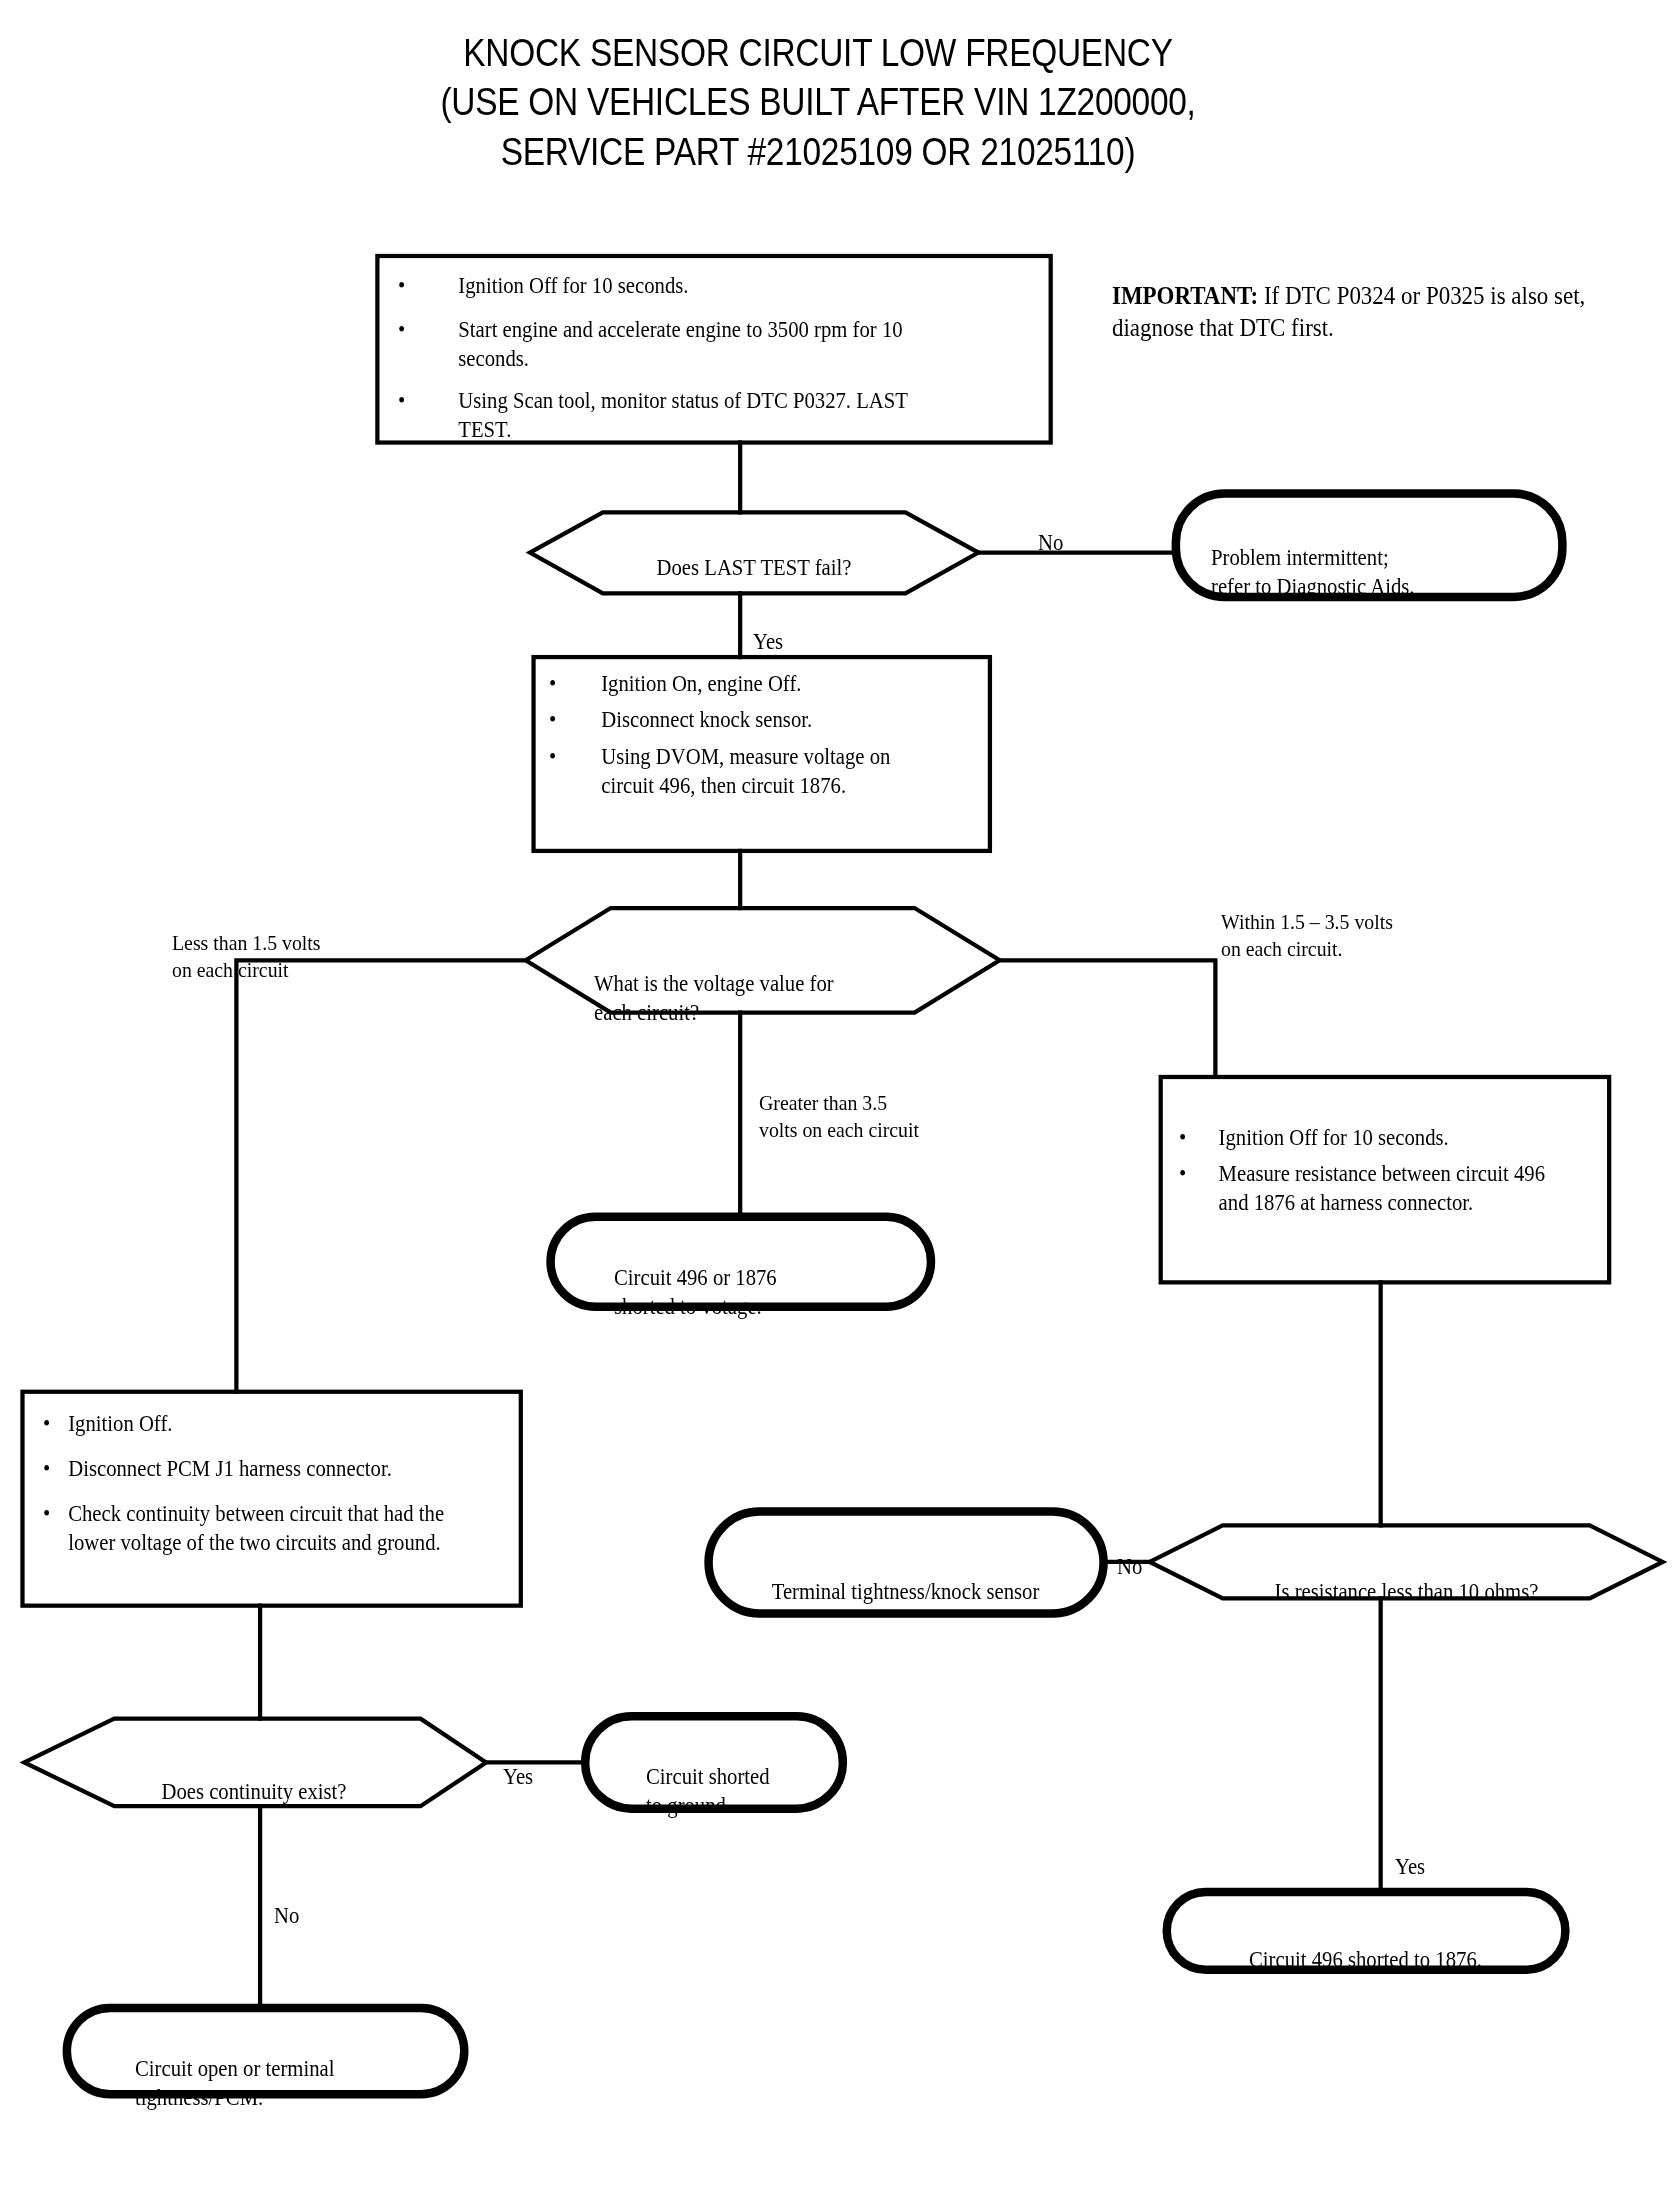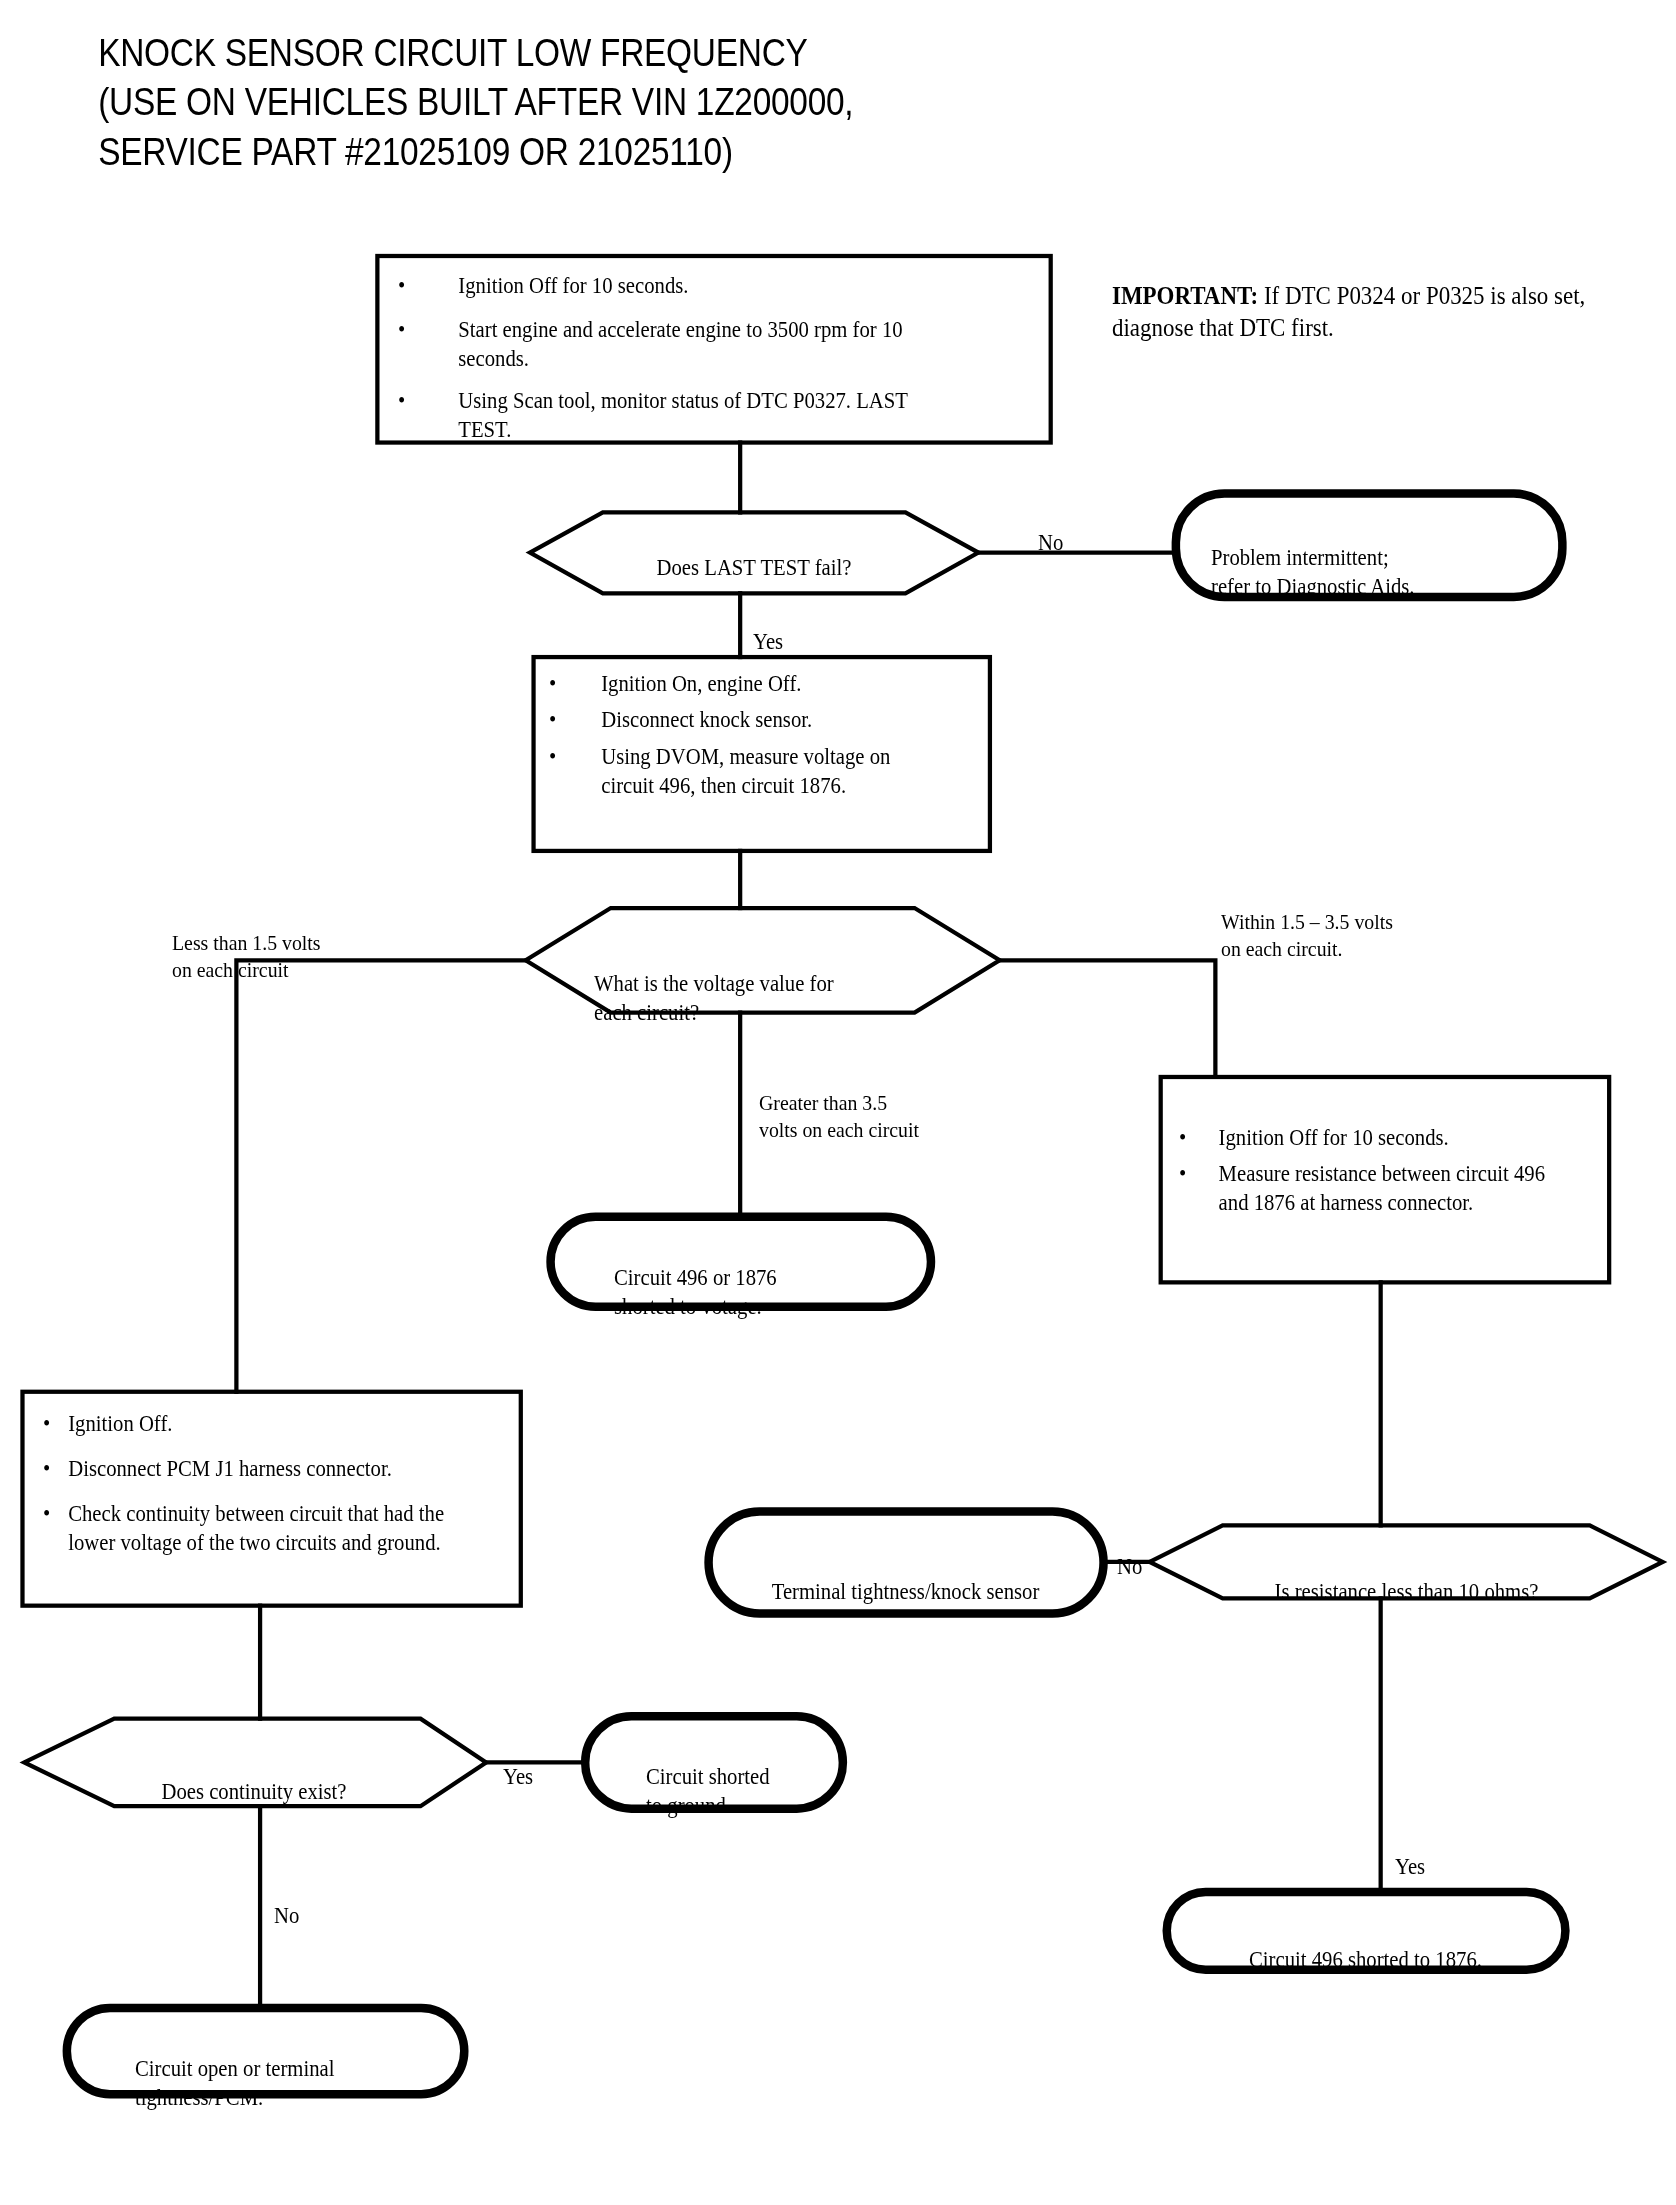"KNOCK SENSOR CIRCUIT LOW FREQUENCY" #title-block { text-align: left -> center }
